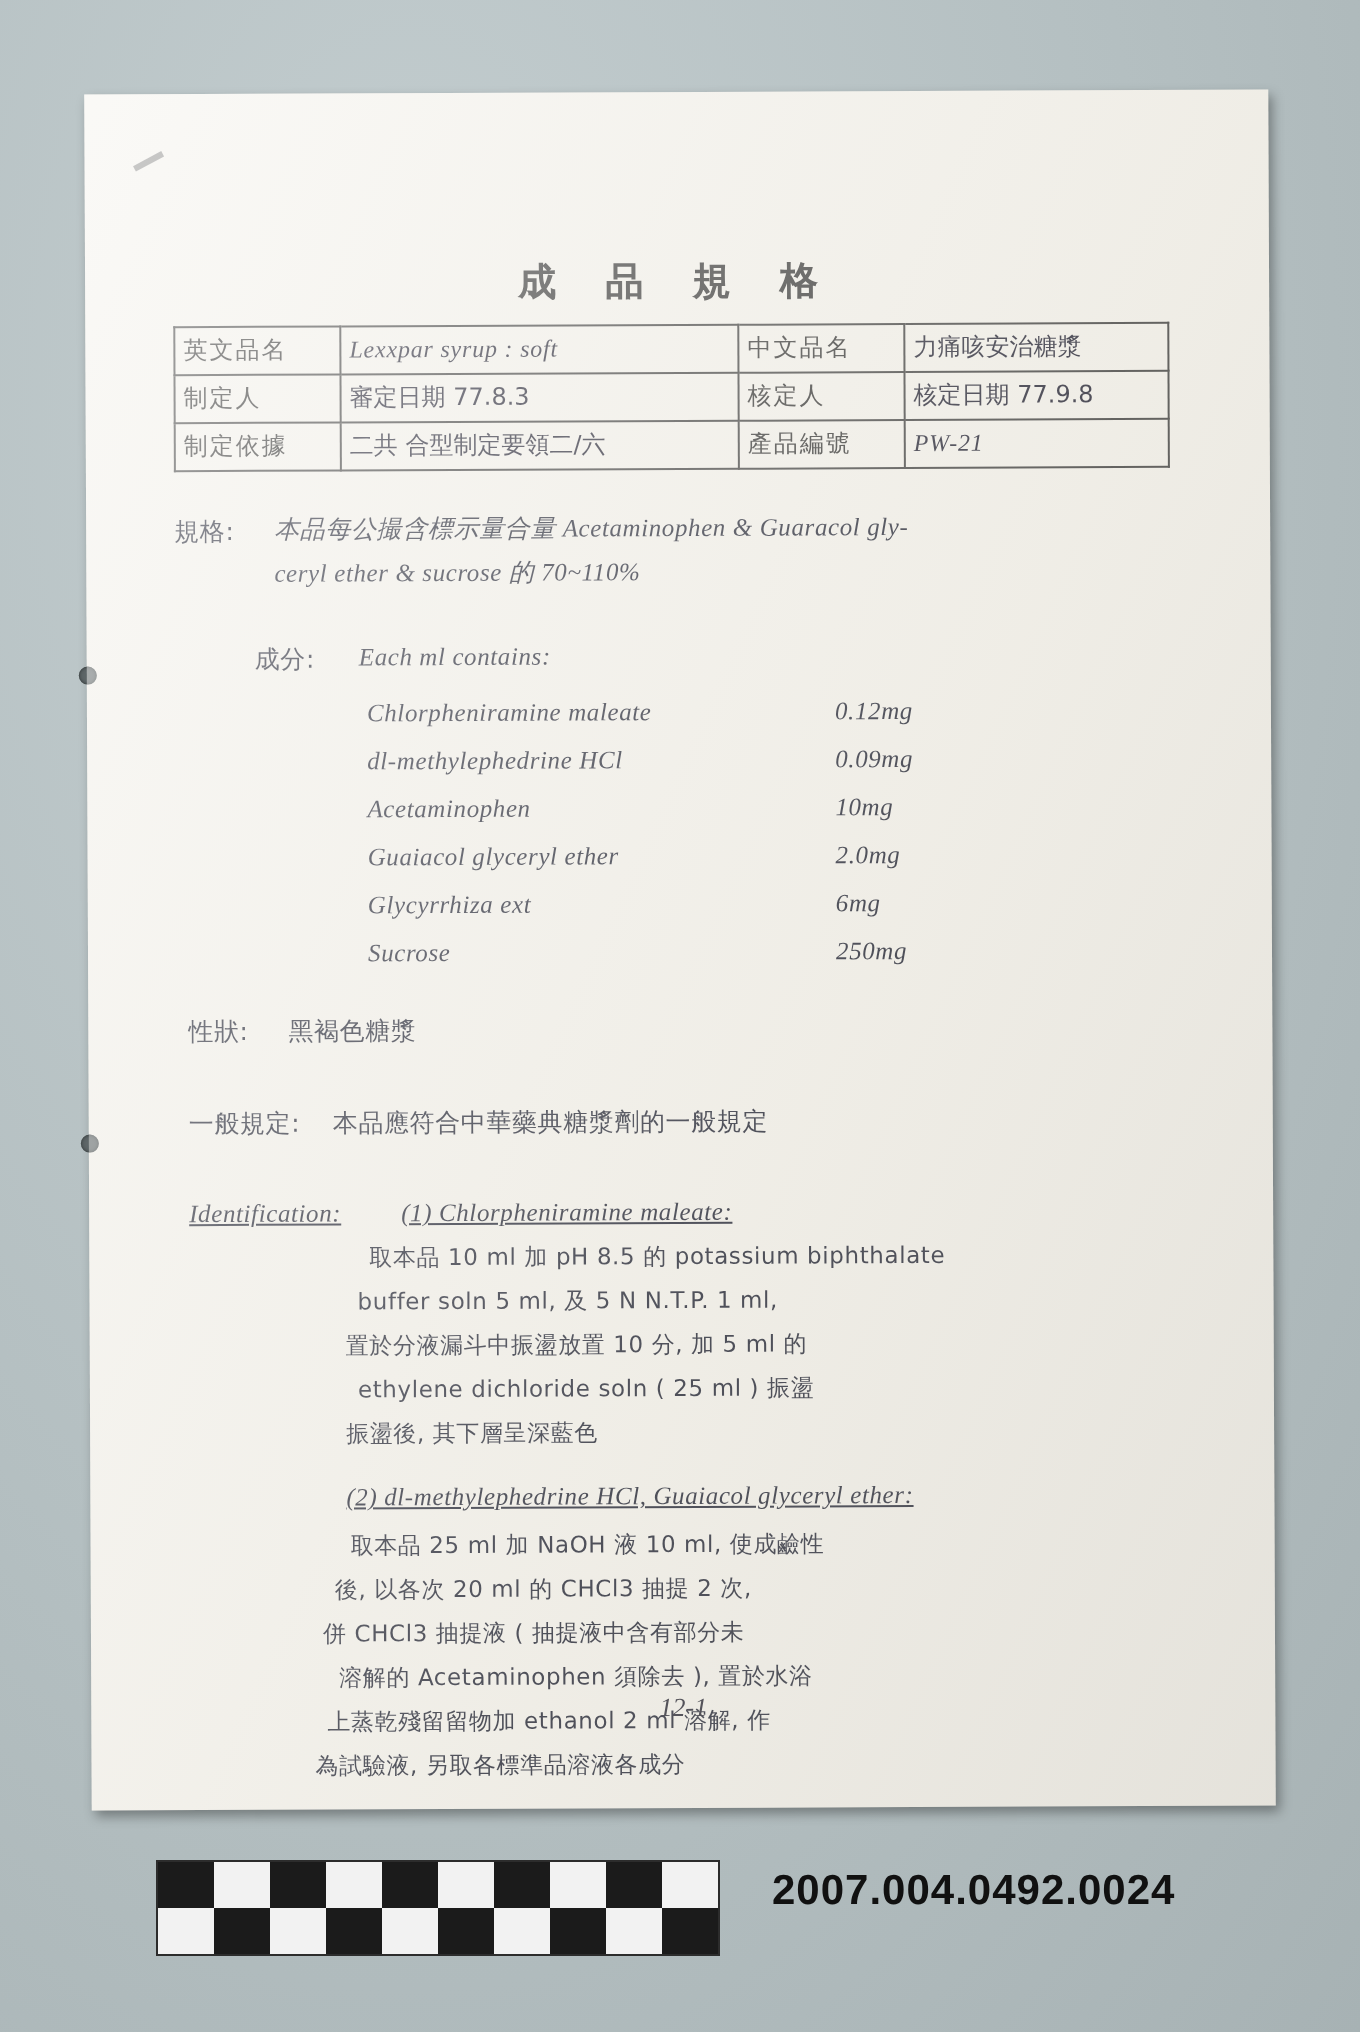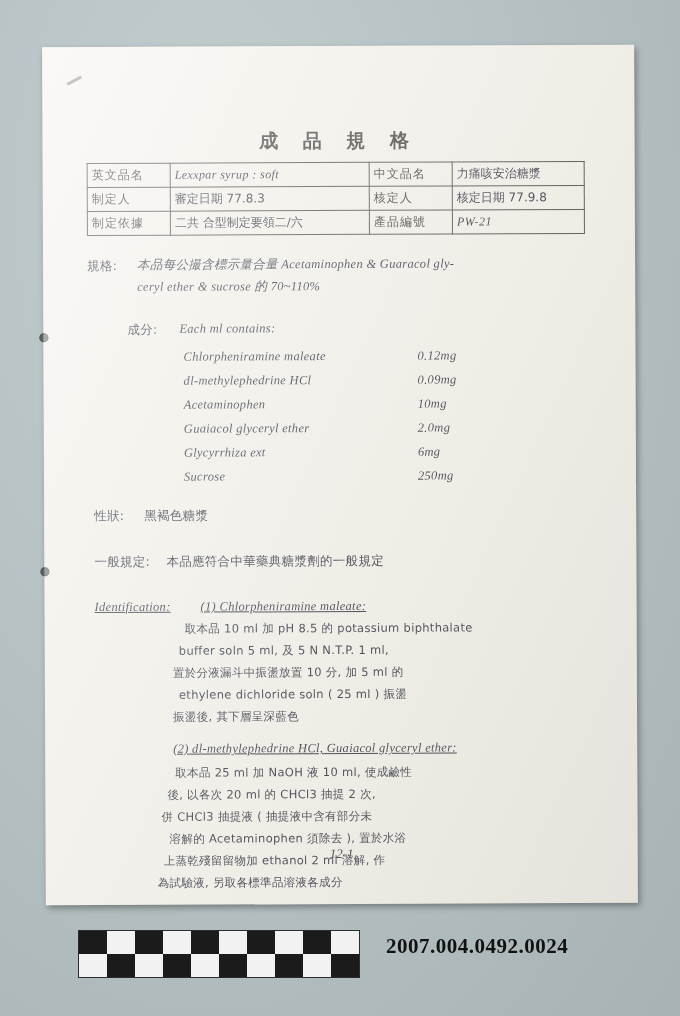"2007.004.0492.0024" .accession { font-family: Liberation Serif, serif -> Liberation Sans, sans-serif }
